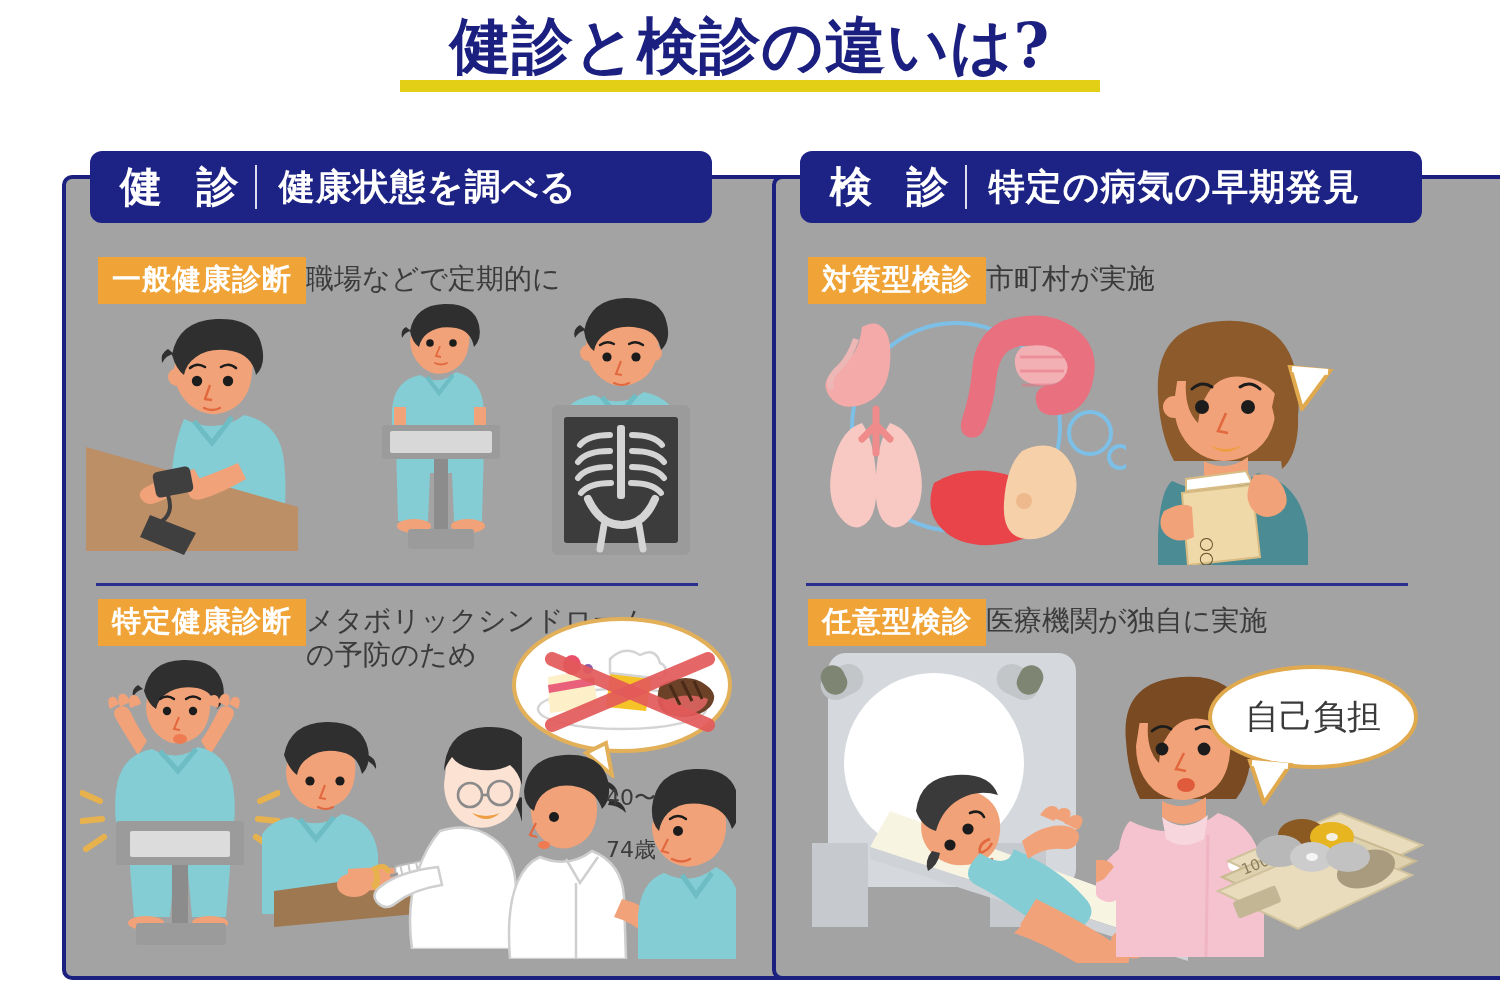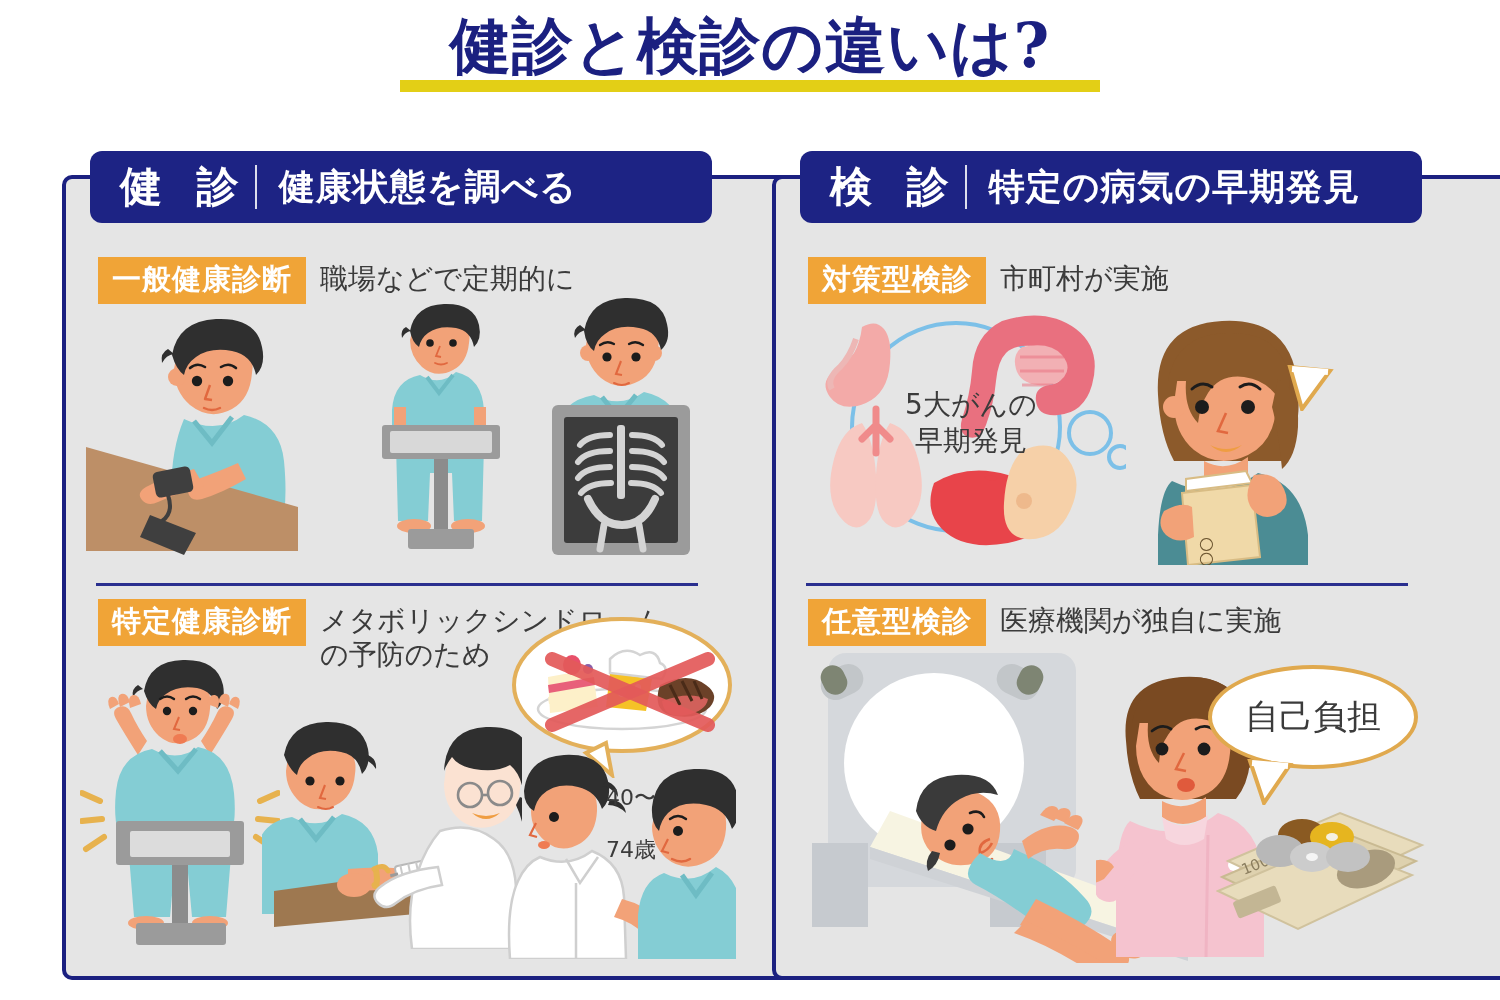"健 診" .panel { background: #e5e5e5 -> #a3a3a3 }
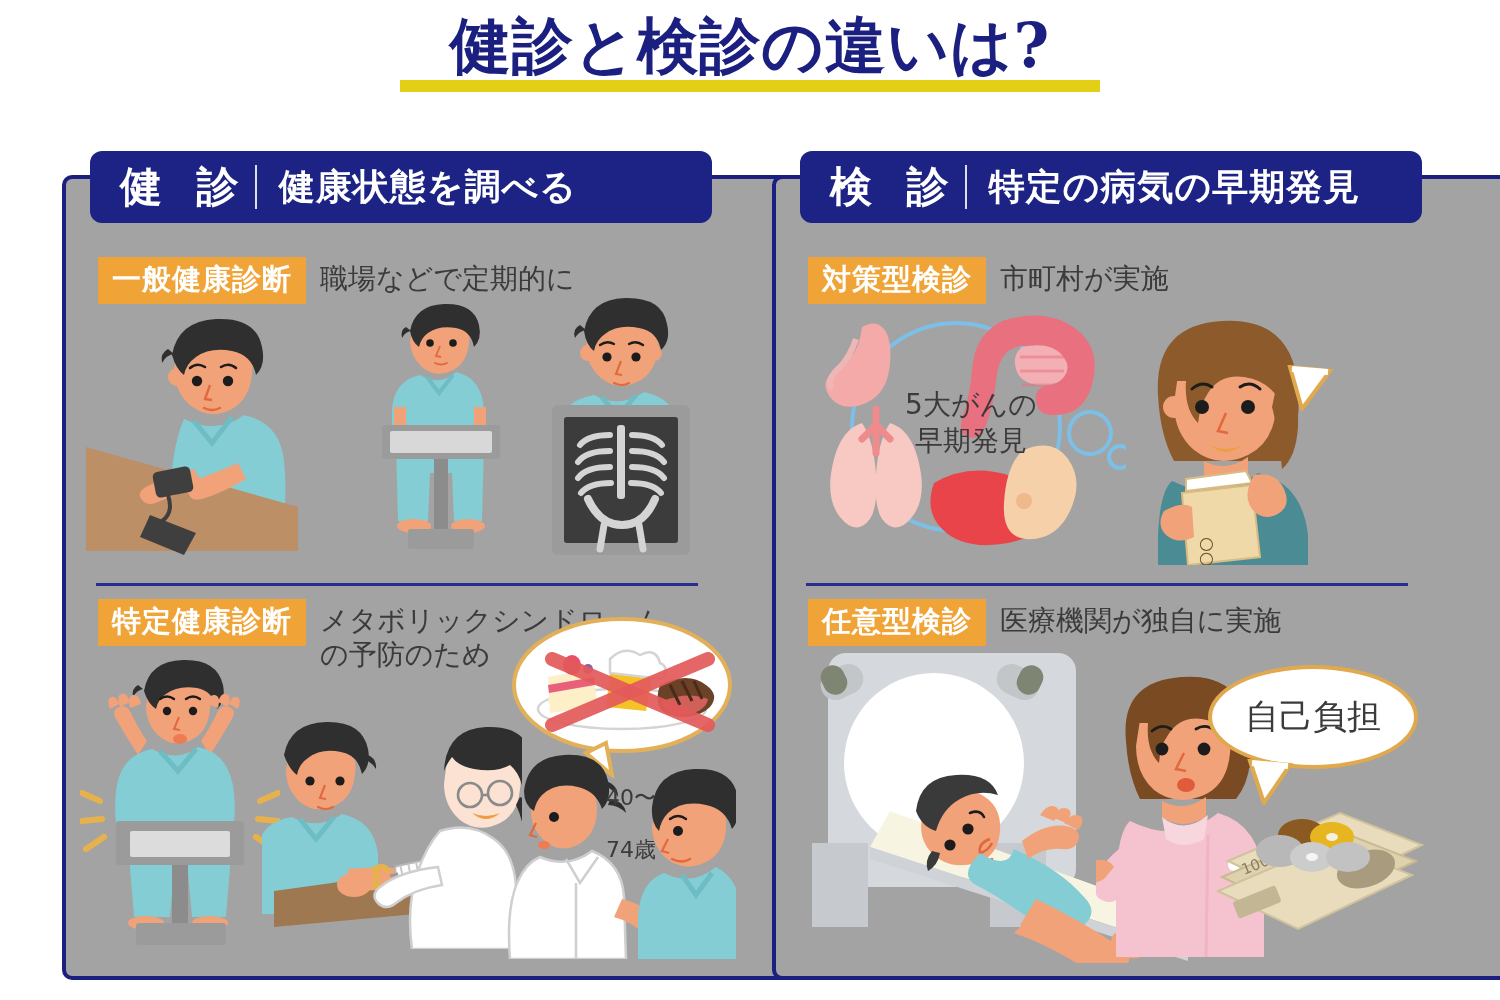"一般健康診断" .sec-head { gap: 14px -> 0 }
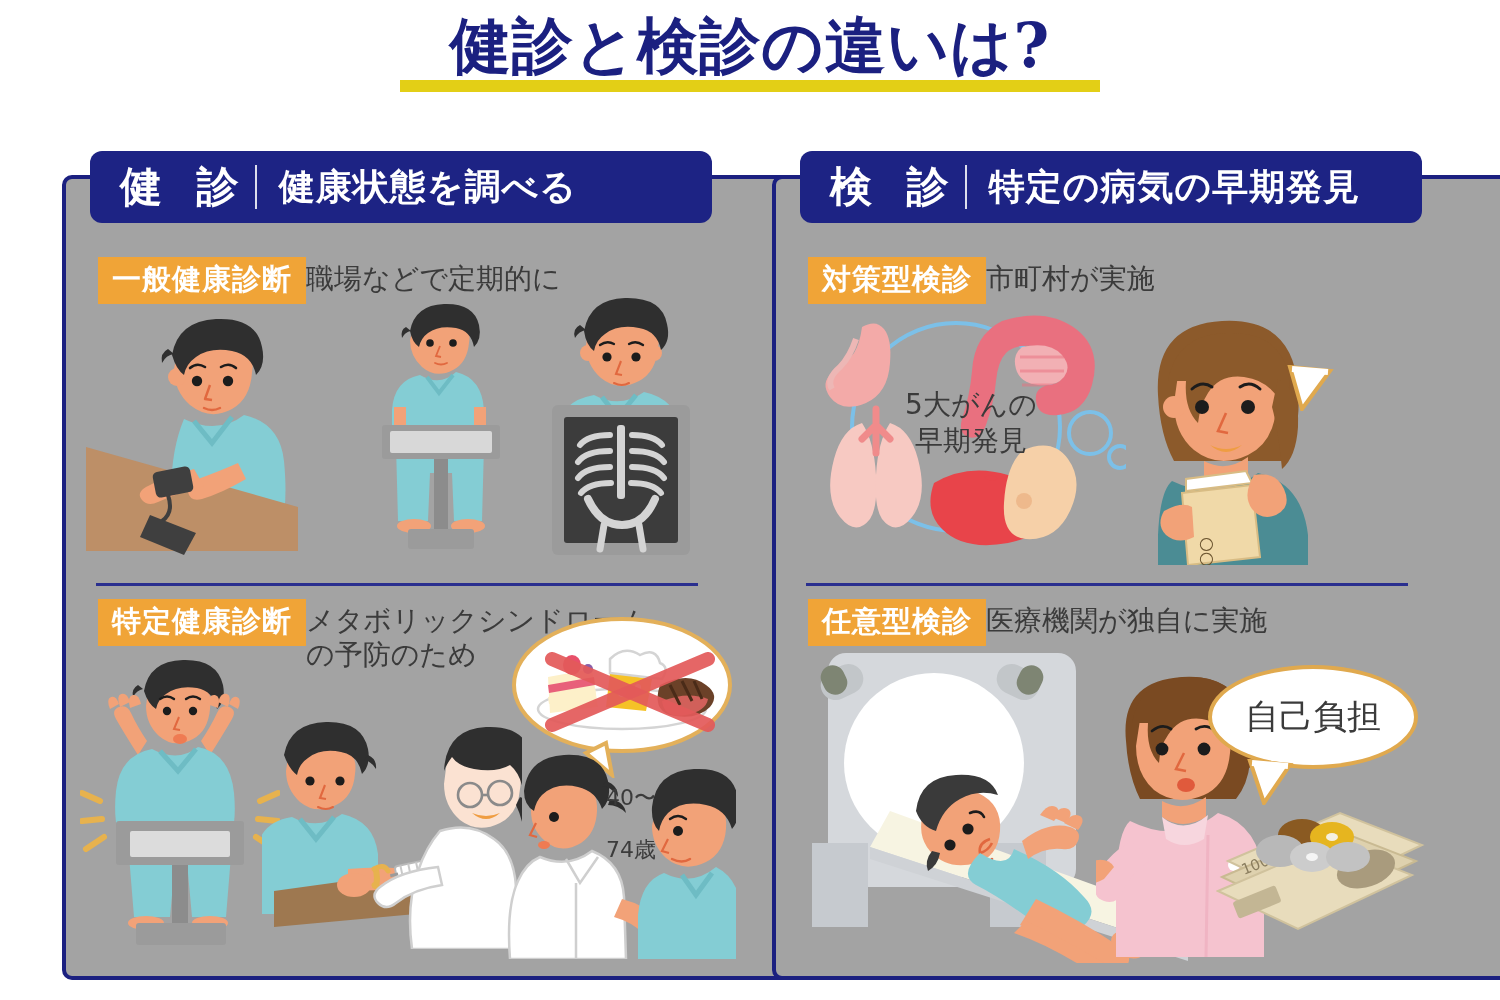"5大がんの" div.plain-text { html: <div> <div>5大がんの</div> <div>早期発見</div> </div> -> none }
